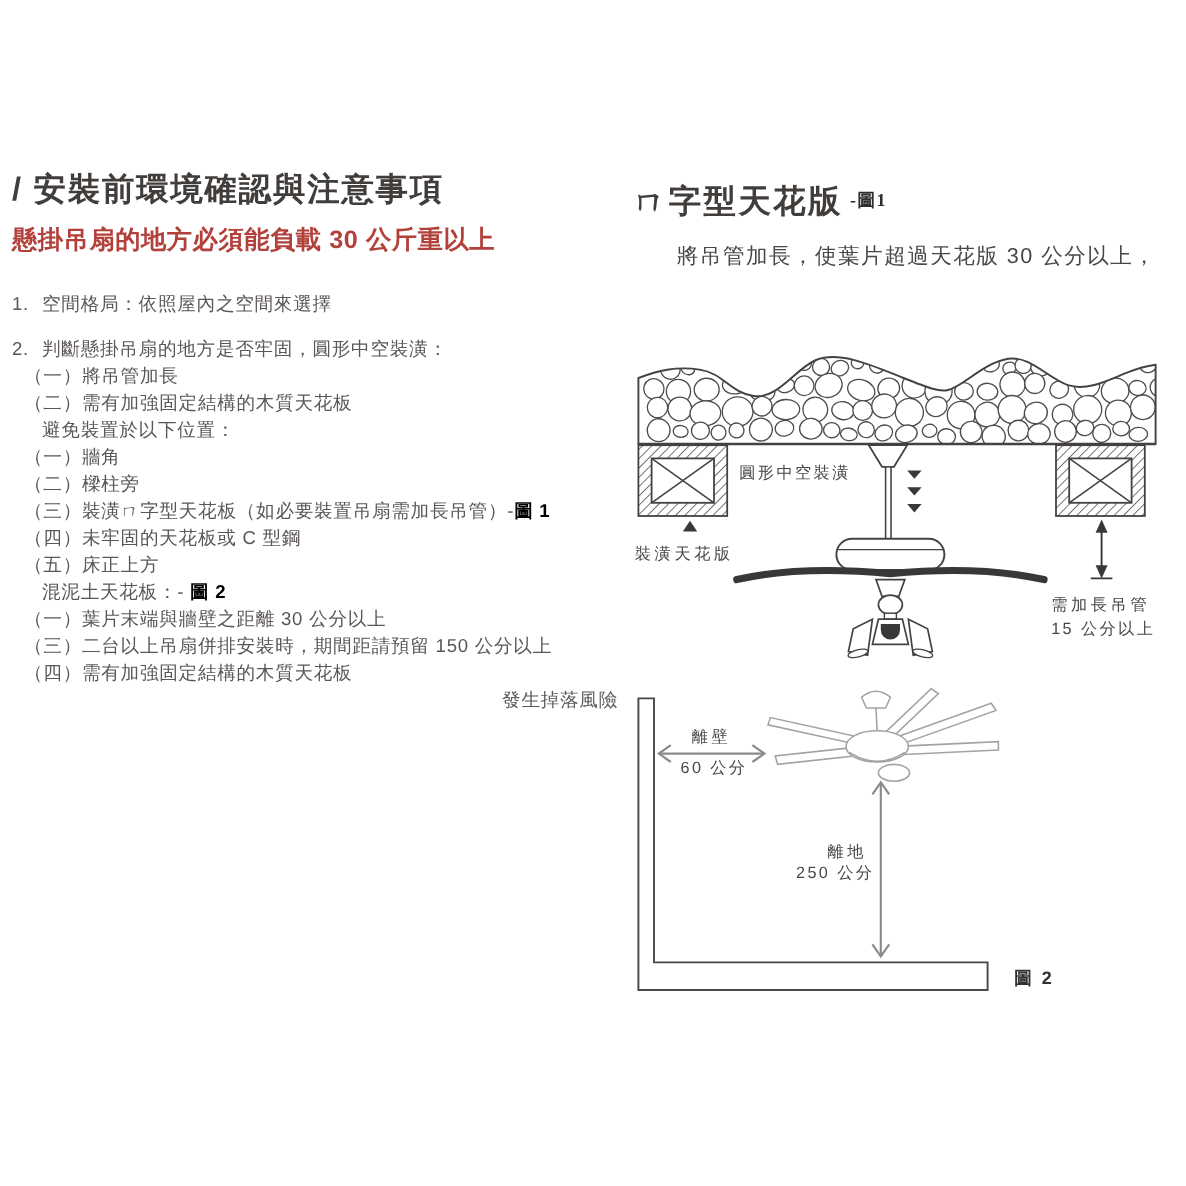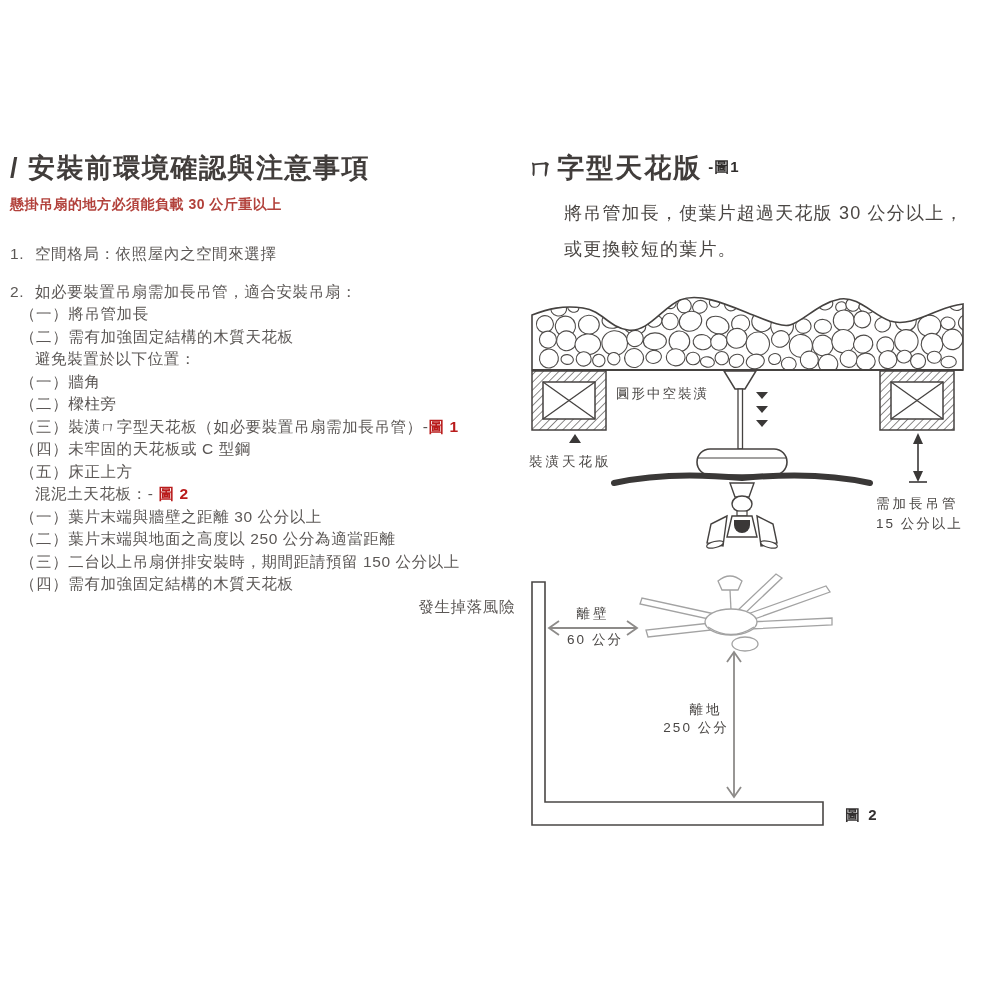"/ 安裝前環境確認與注意事項" .left-col { top: 150px -> 140px }
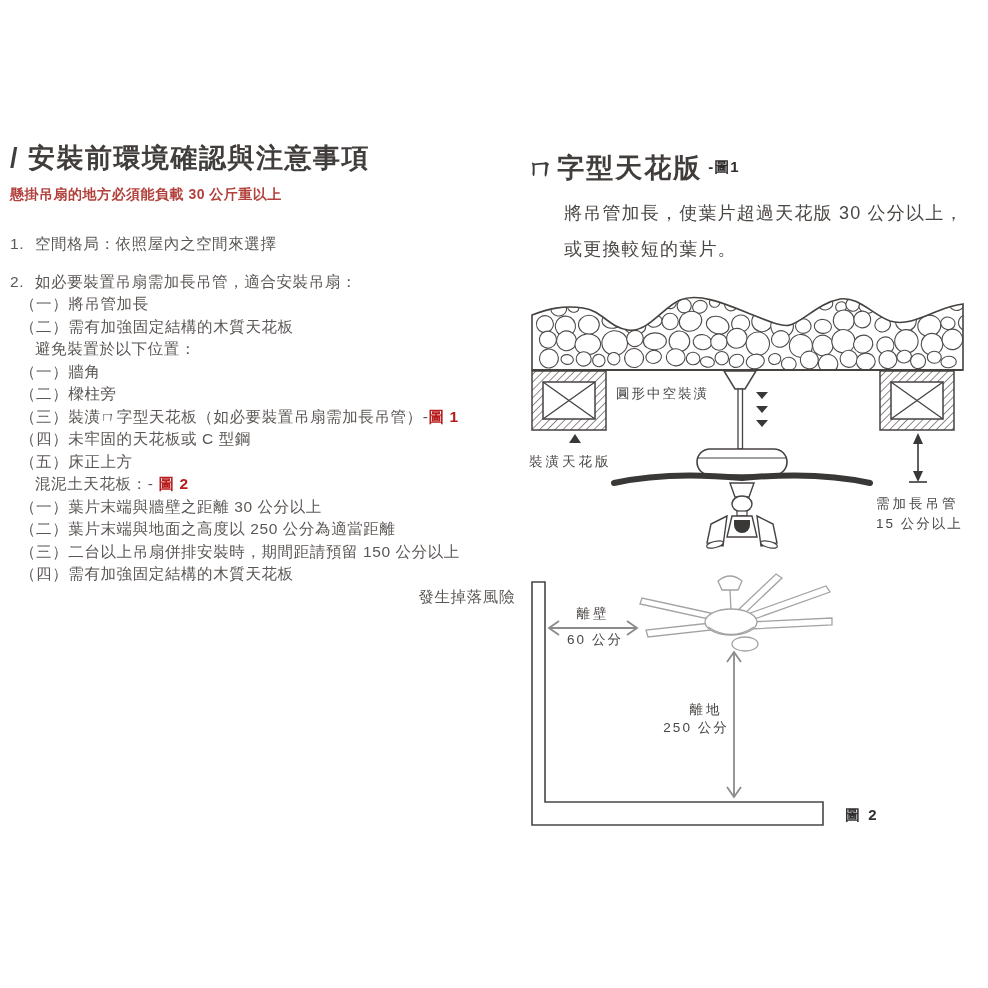"-圖1" .r-title .fig-ref { font-family: none -> Liberation Serif, serif }
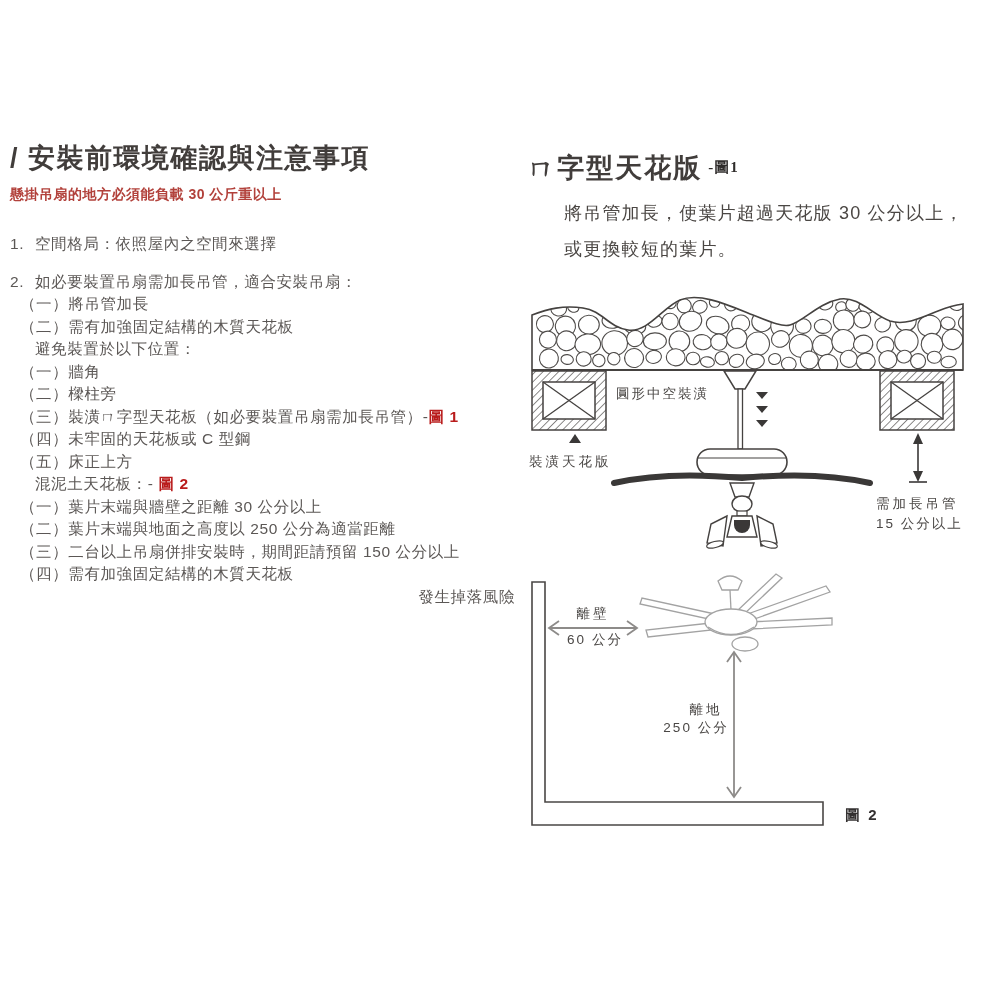"懸掛吊扇的地方必須能負載 30 公斤重以上" .l-sub { font-size: 14px -> 21px }
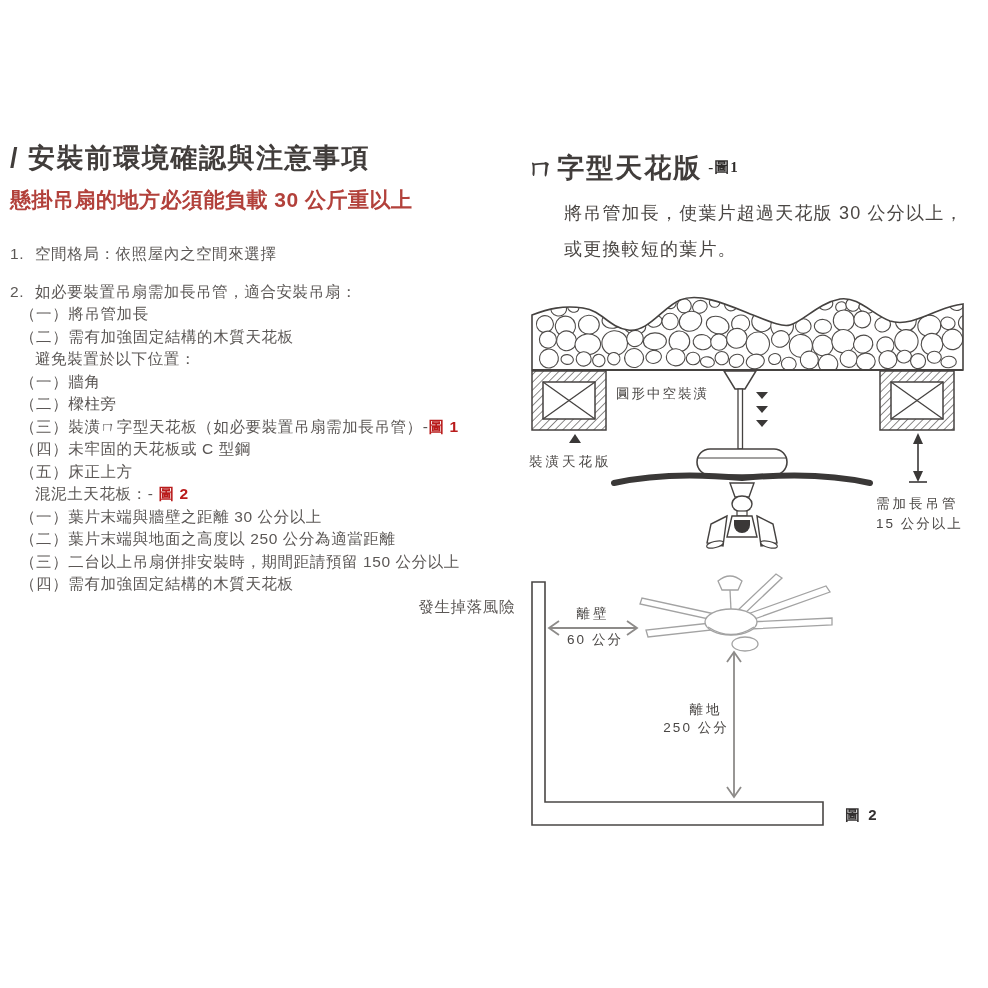"或更換較短的葉片。" div { html: <div>或更換較短的葉片。</div> -> none }
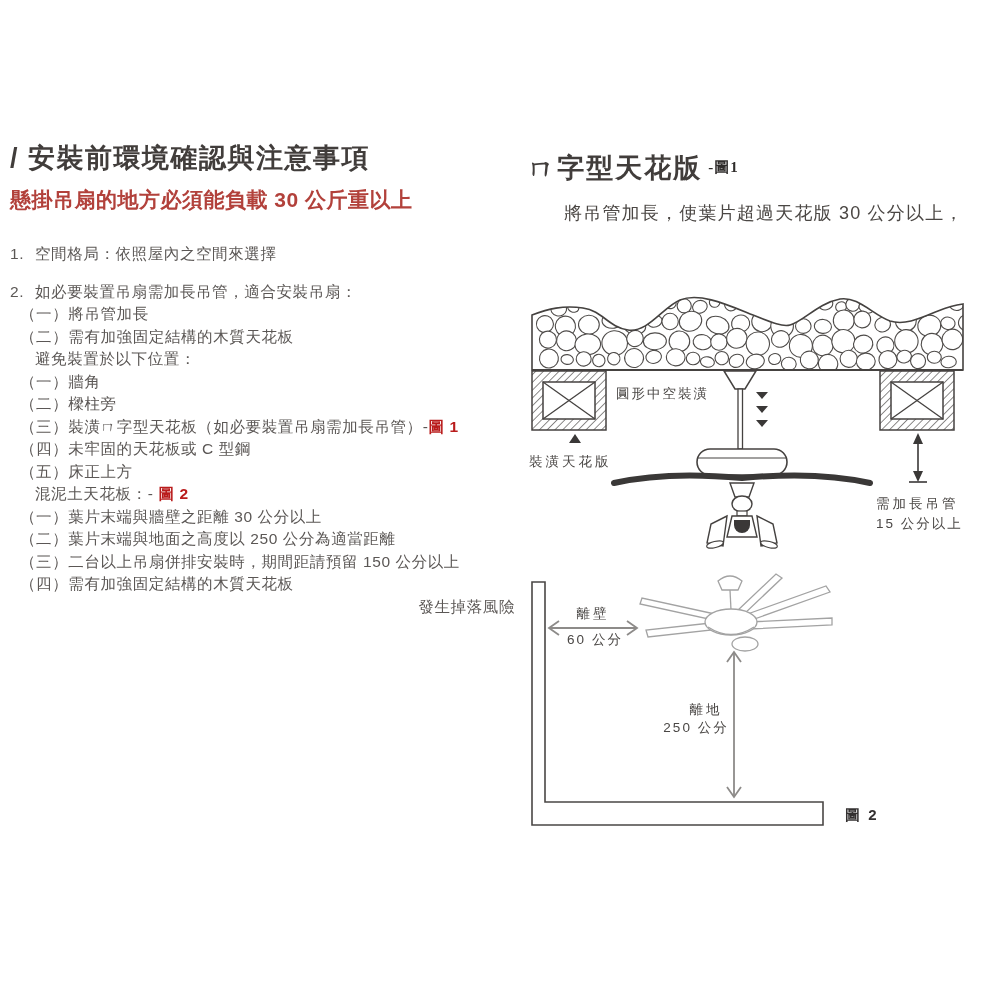"如必要裝置吊扇需加長吊管，適合安裝吊扇：" span { text: 如必要裝置吊扇需加長吊管，適合安裝吊扇 -> 判斷懸掛吊扇的地方是否牢固，圓形中空裝潢 }
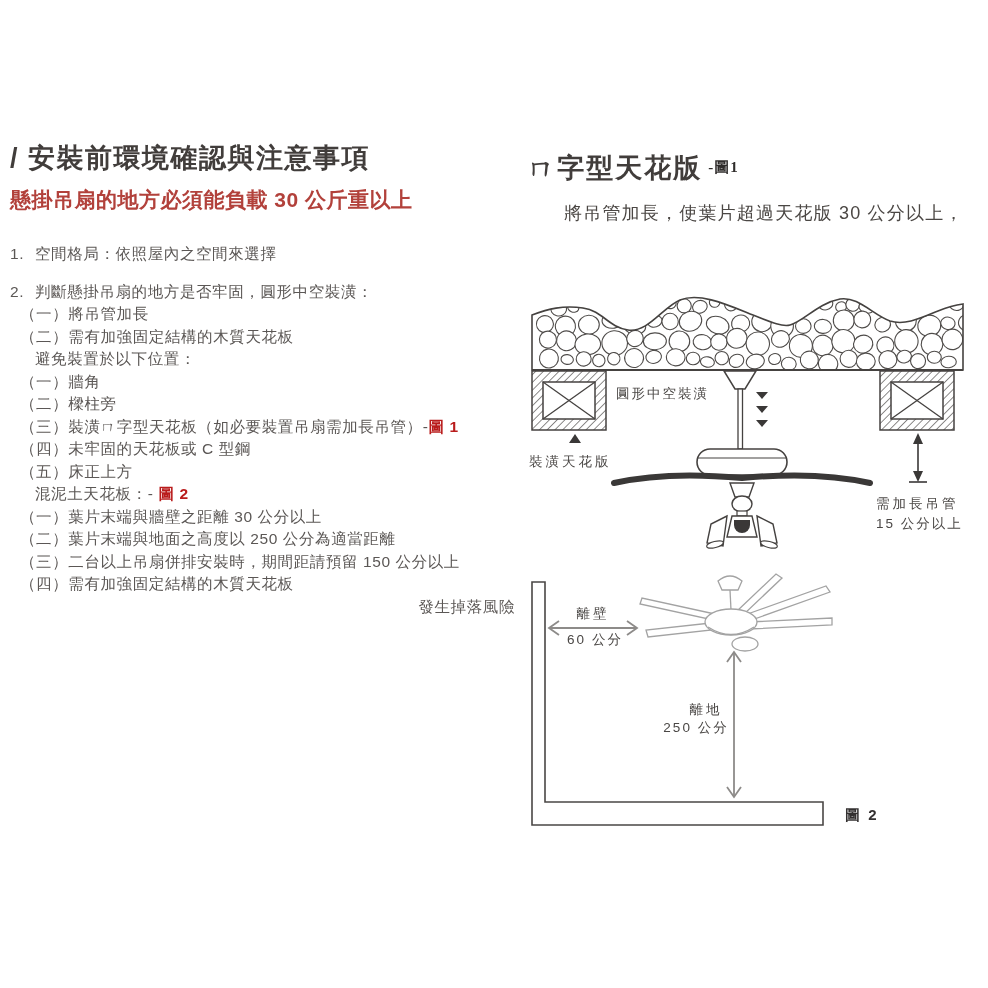"圖 1" .line b.ref { color: #b91c1c -> #000000 }
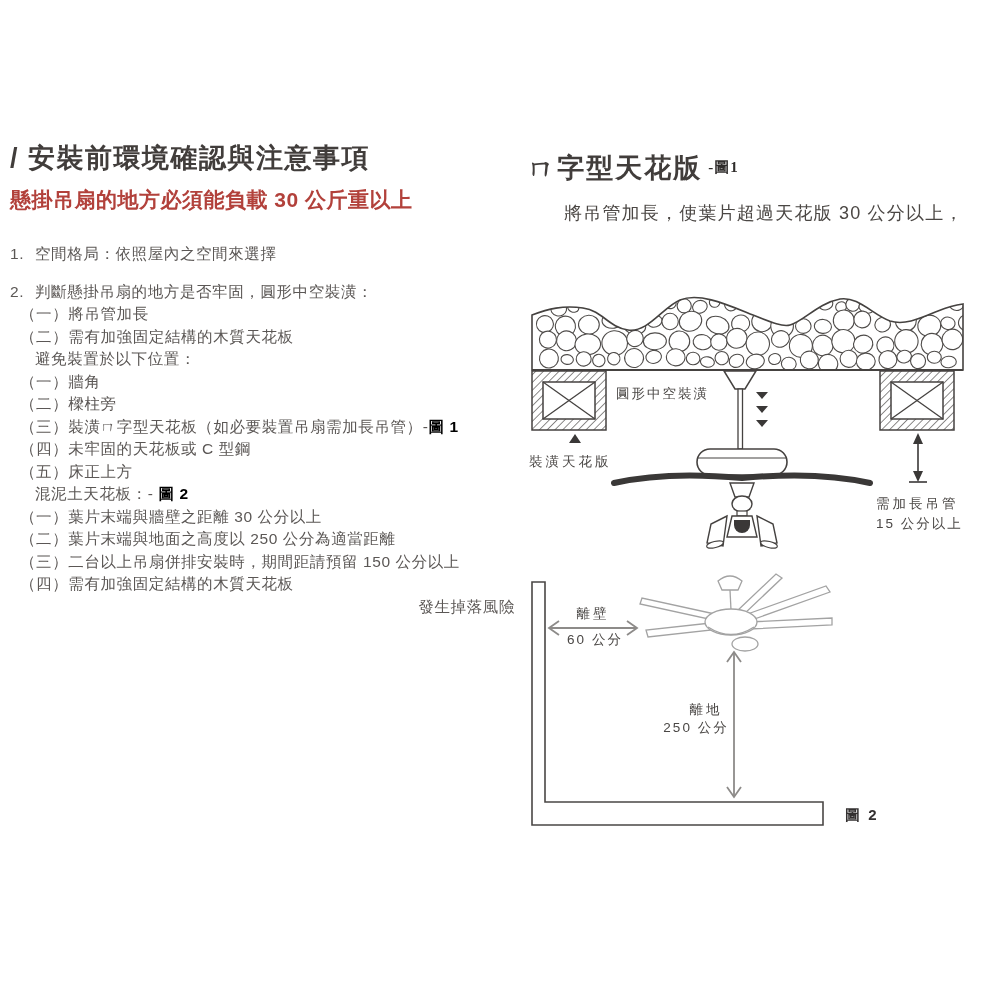"（二）葉片末端與地面之高度以 250 公分為適當距離" div.line { html: <div><span>（二）葉片末端與地面之高度以 250 公分為適當距離</span></div> -> none }
